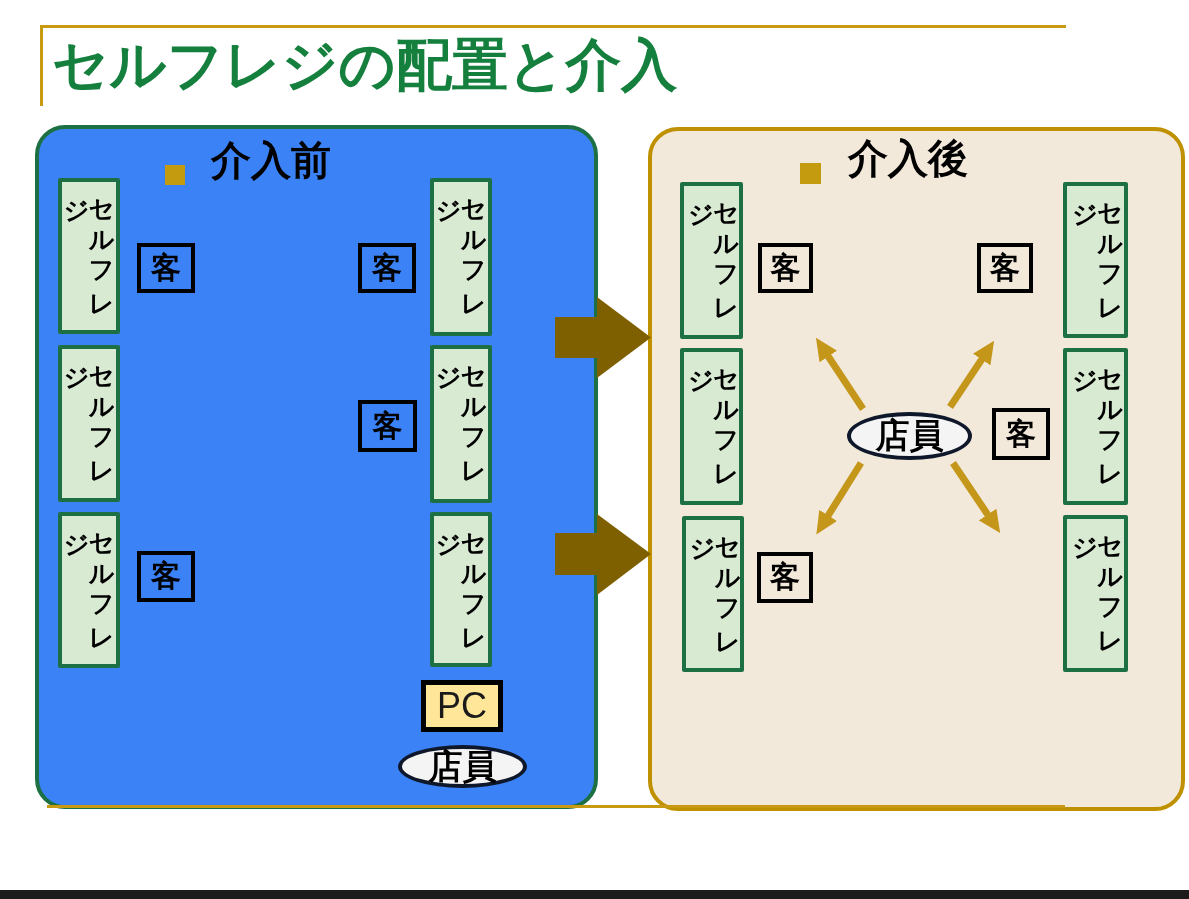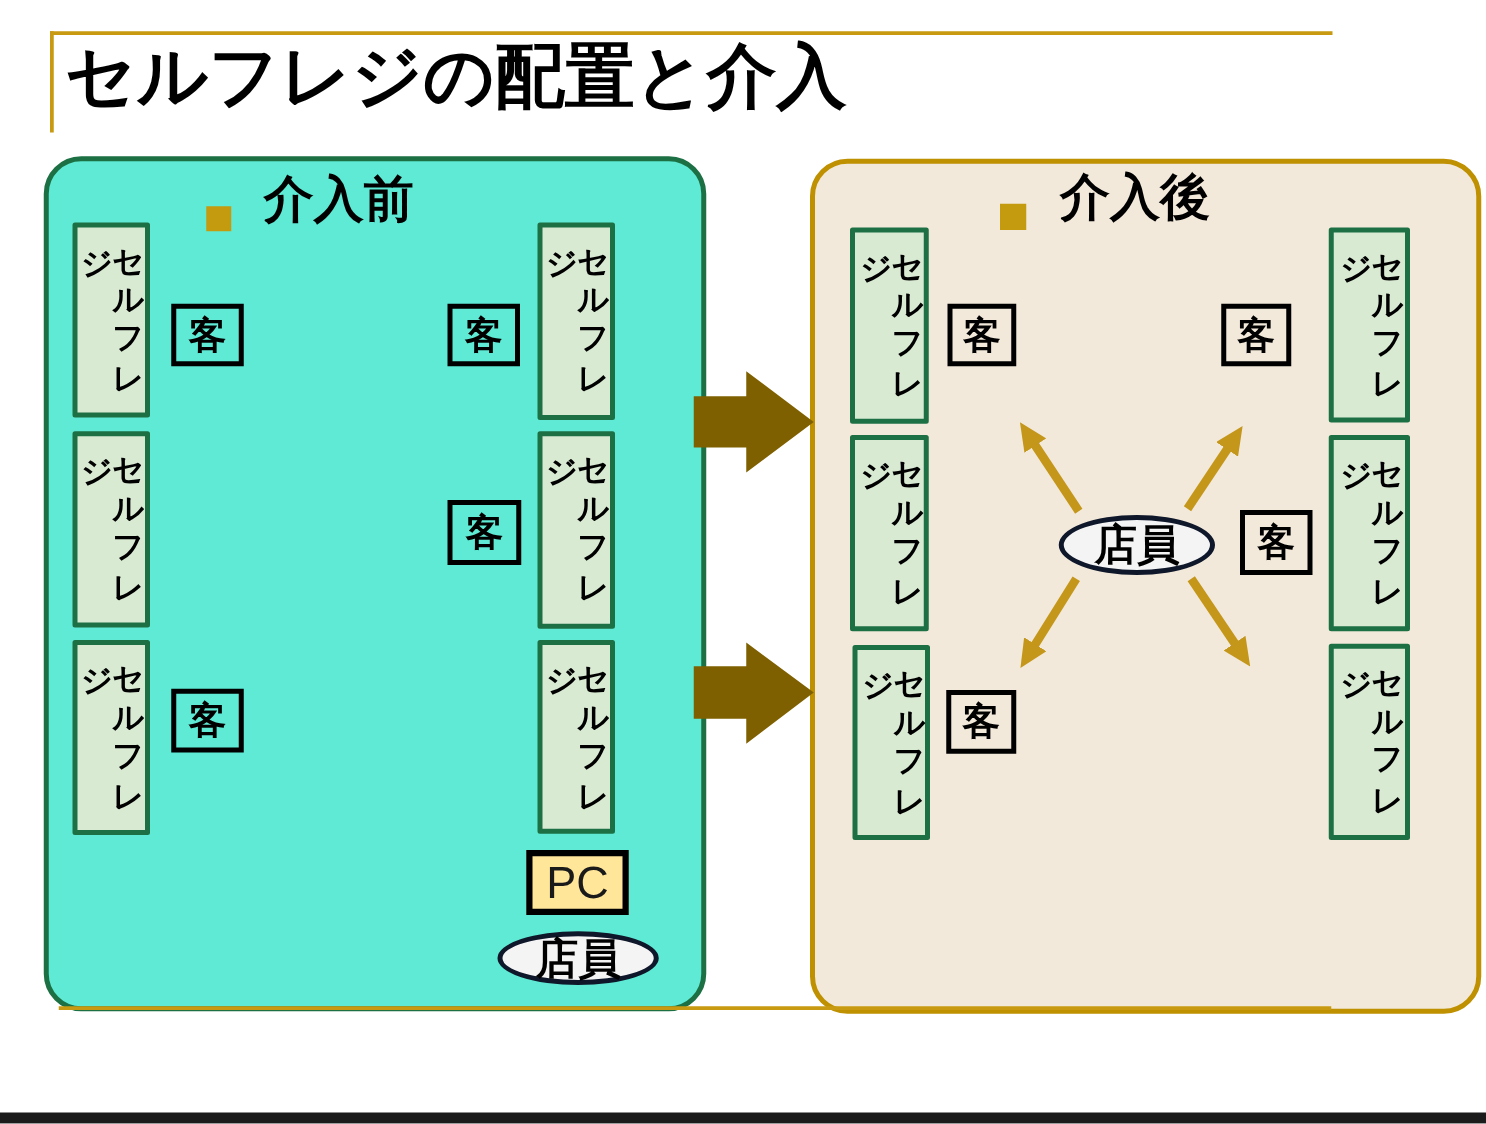"セルフレジの配置と介入" .title { color: #000000 -> #15803d; font-family: Liberation Mono, monospace -> none }
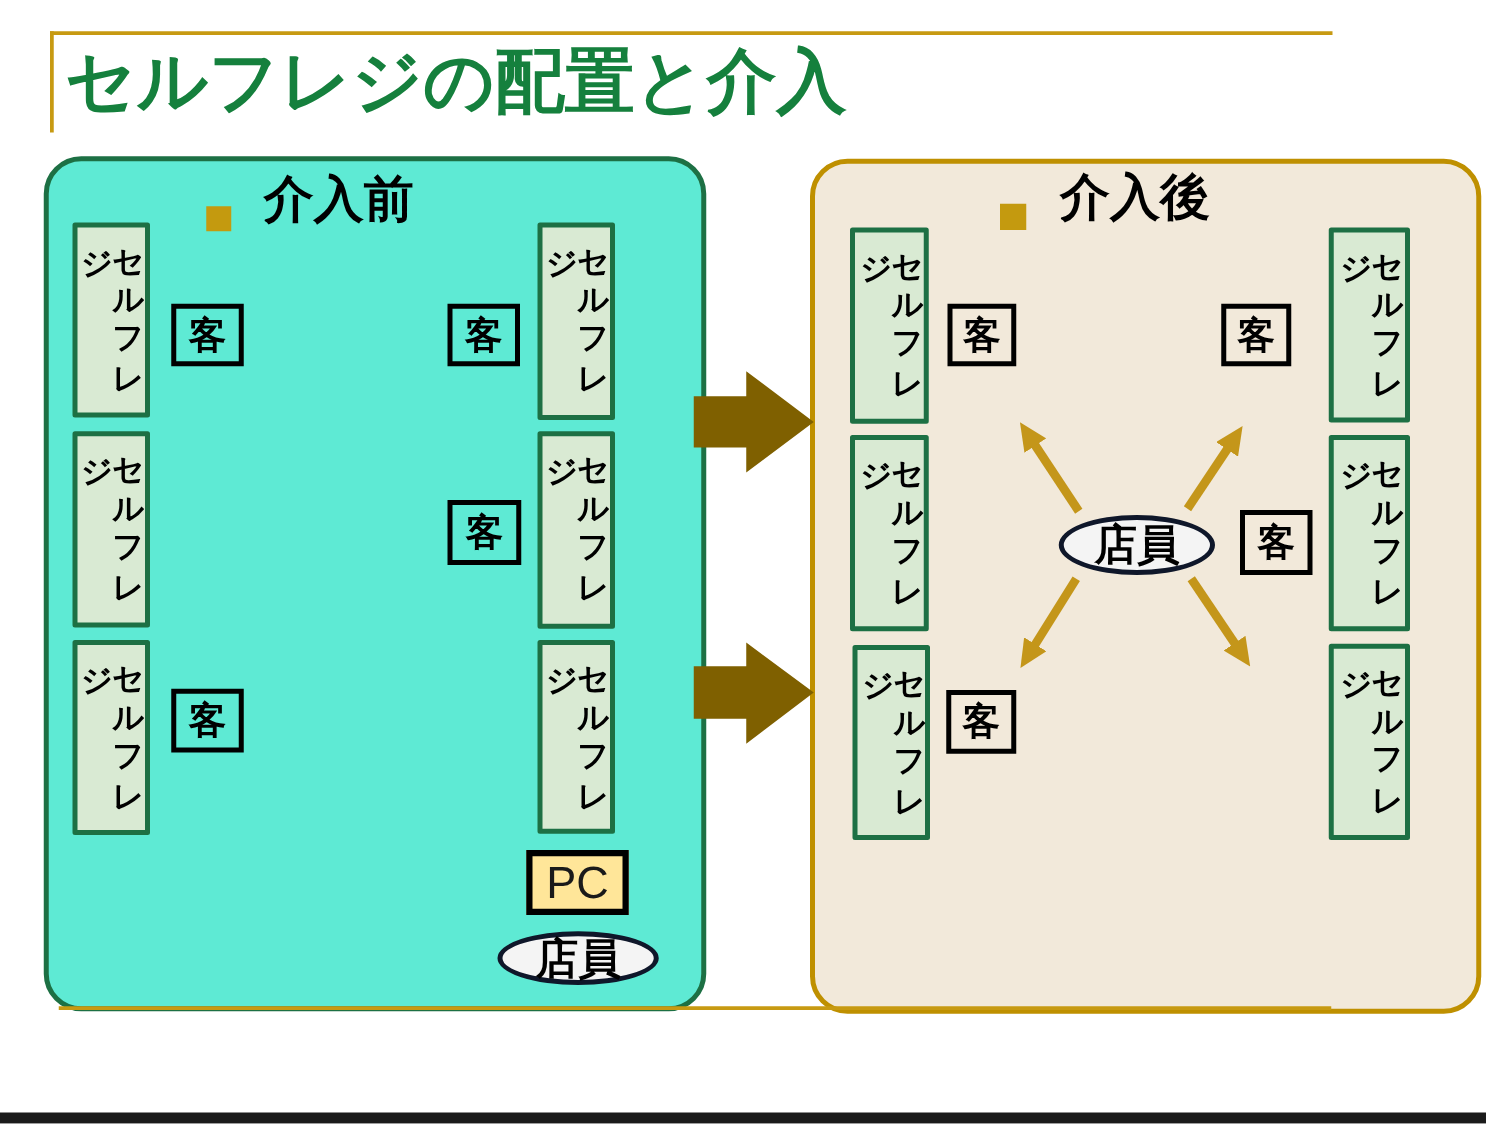"介入前" .panel-before { background: #5eead4 -> #3b82f6; padding-left: none -> 33px }
